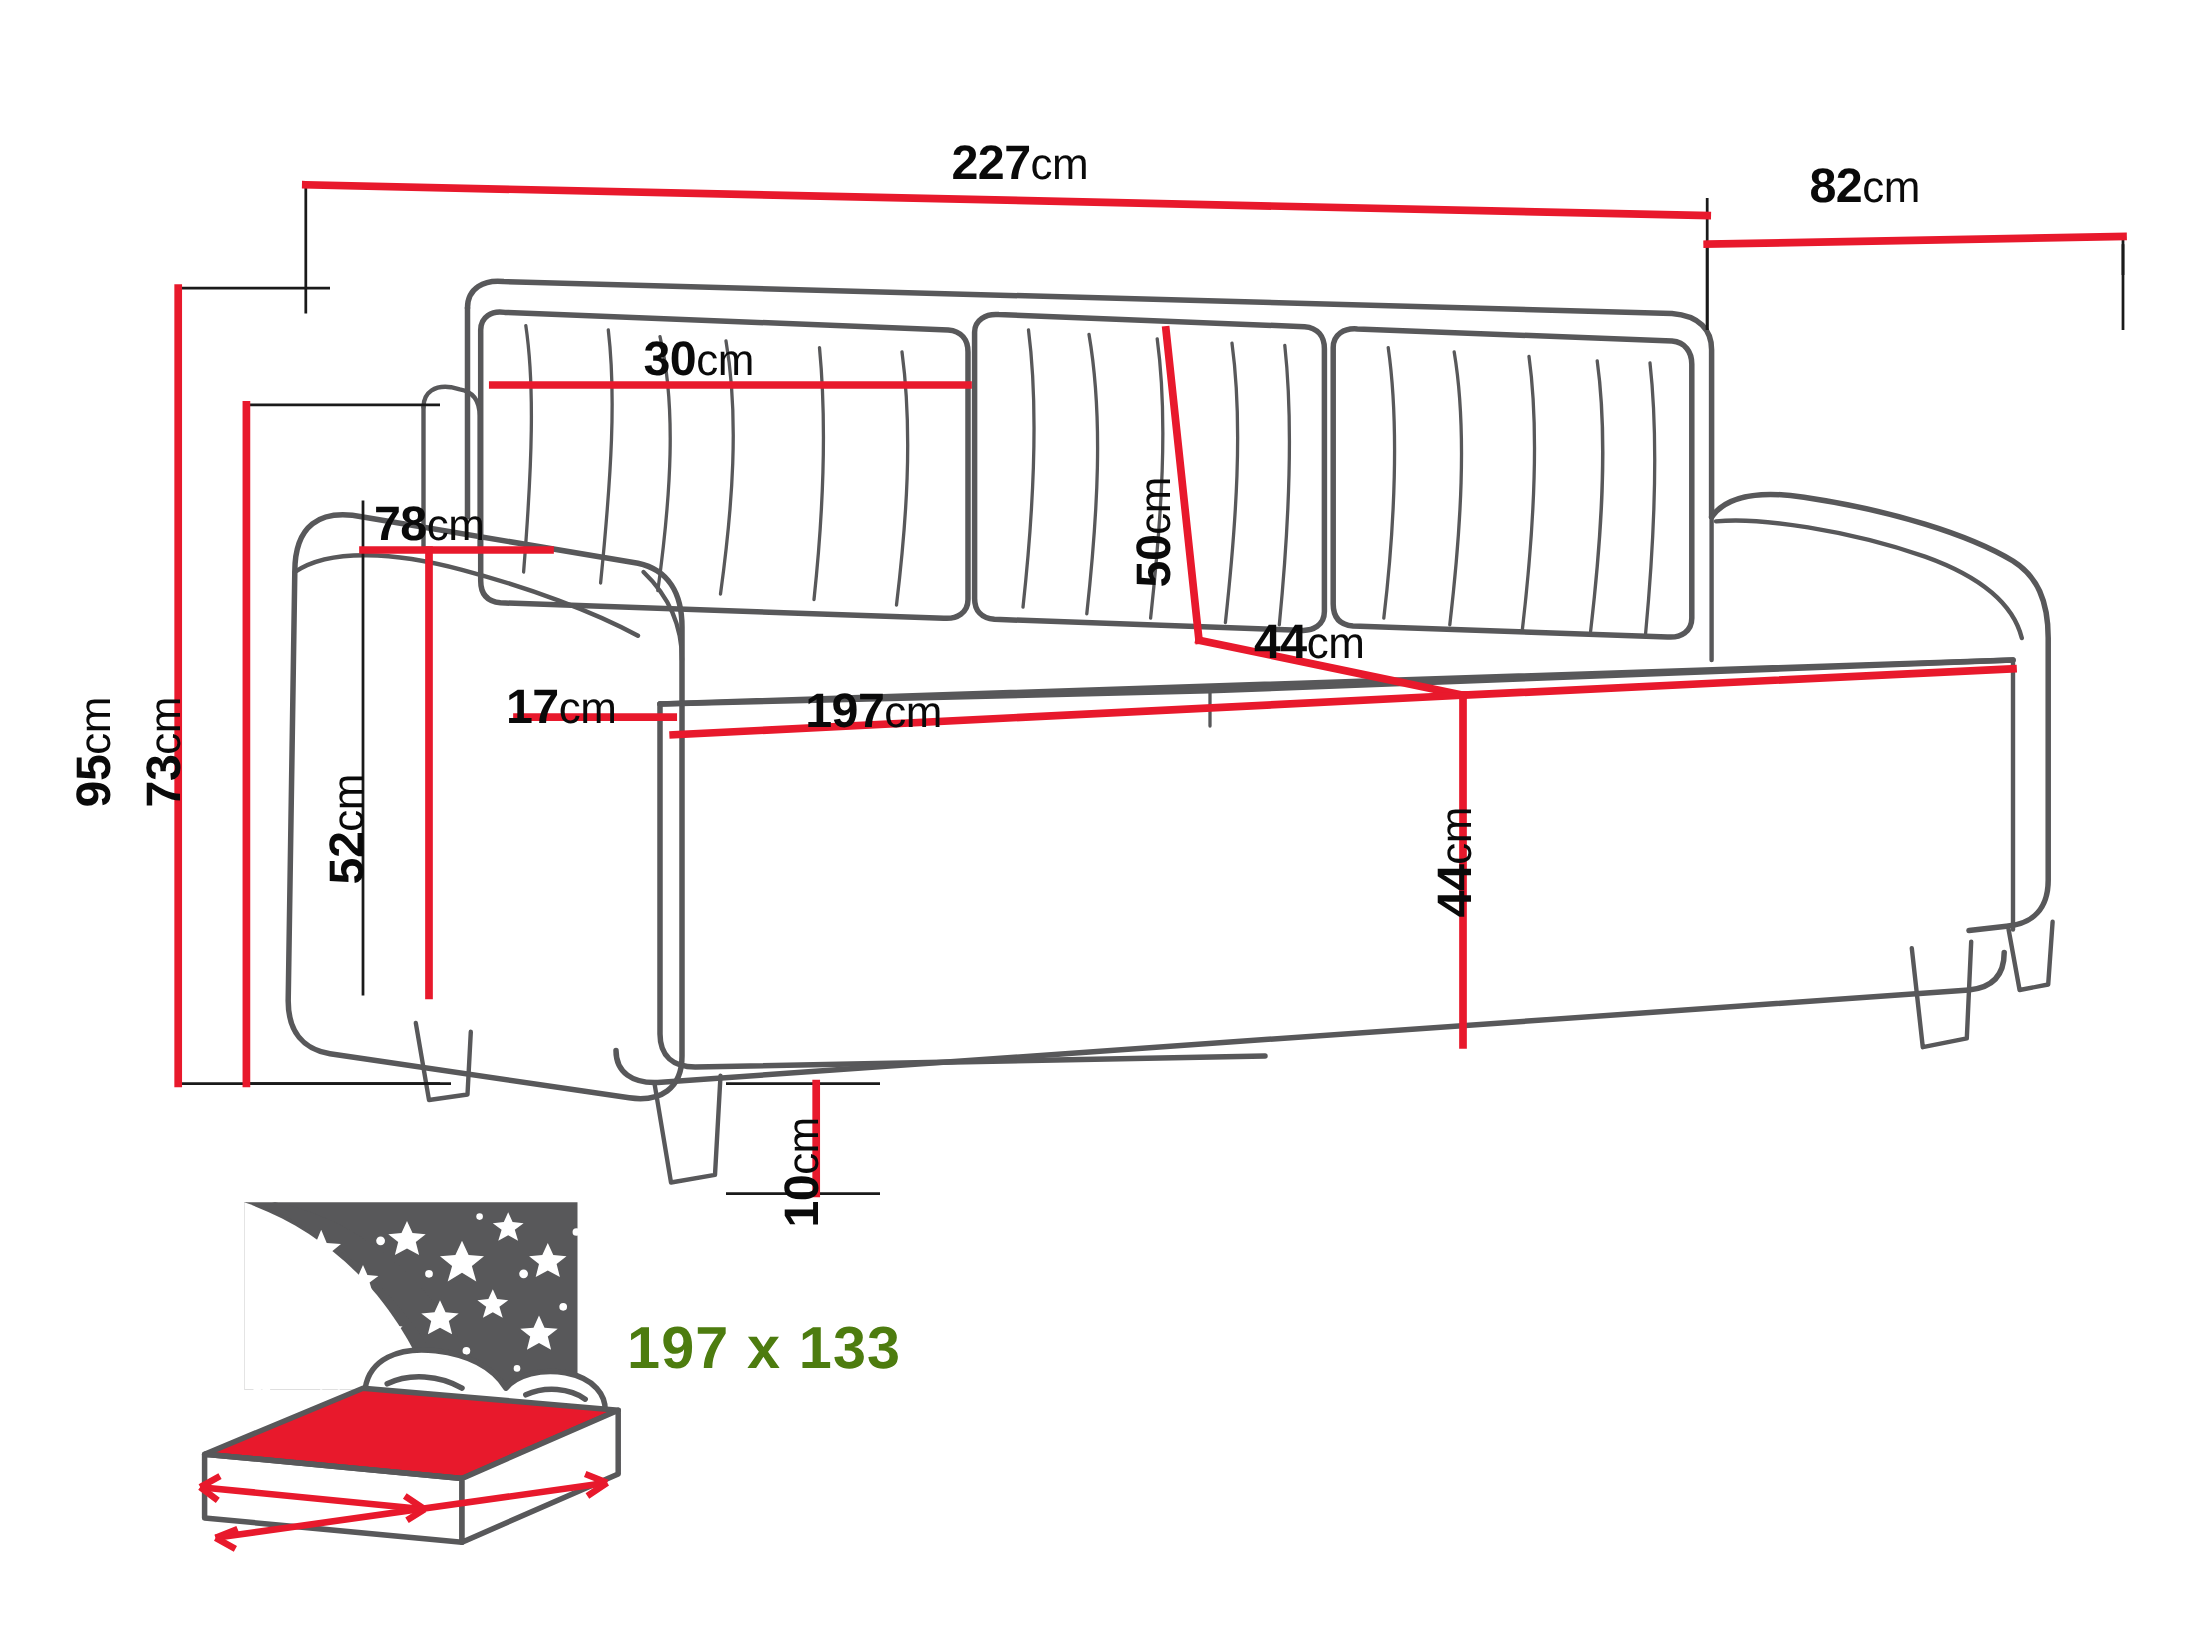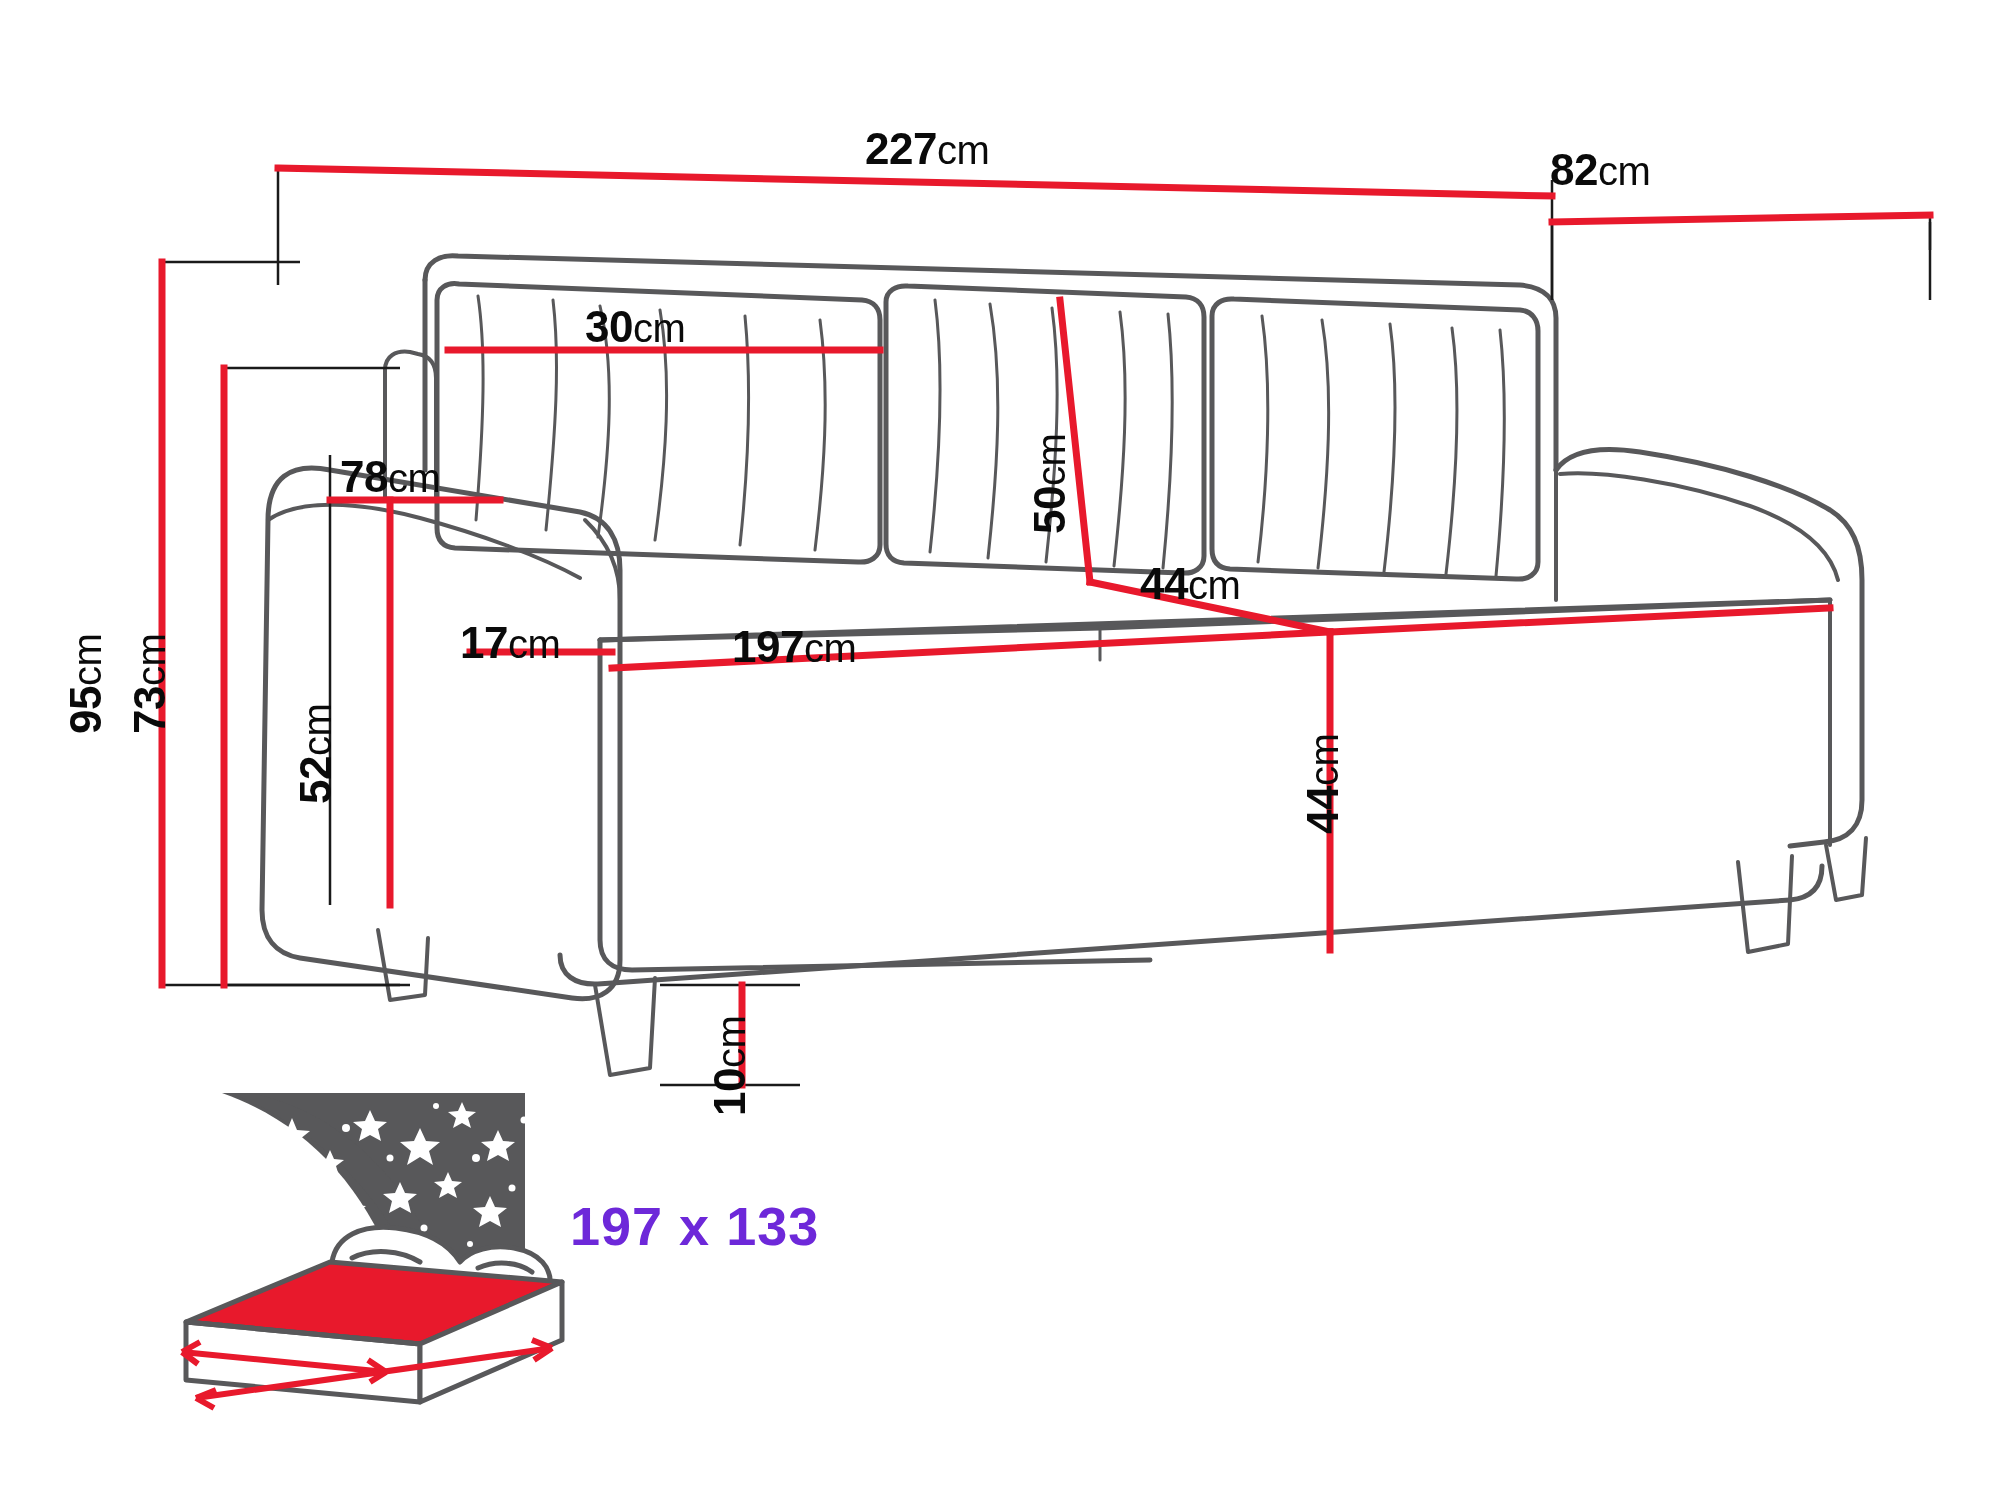"82cm" div.dim-label { left: 1550px -> 1645px }
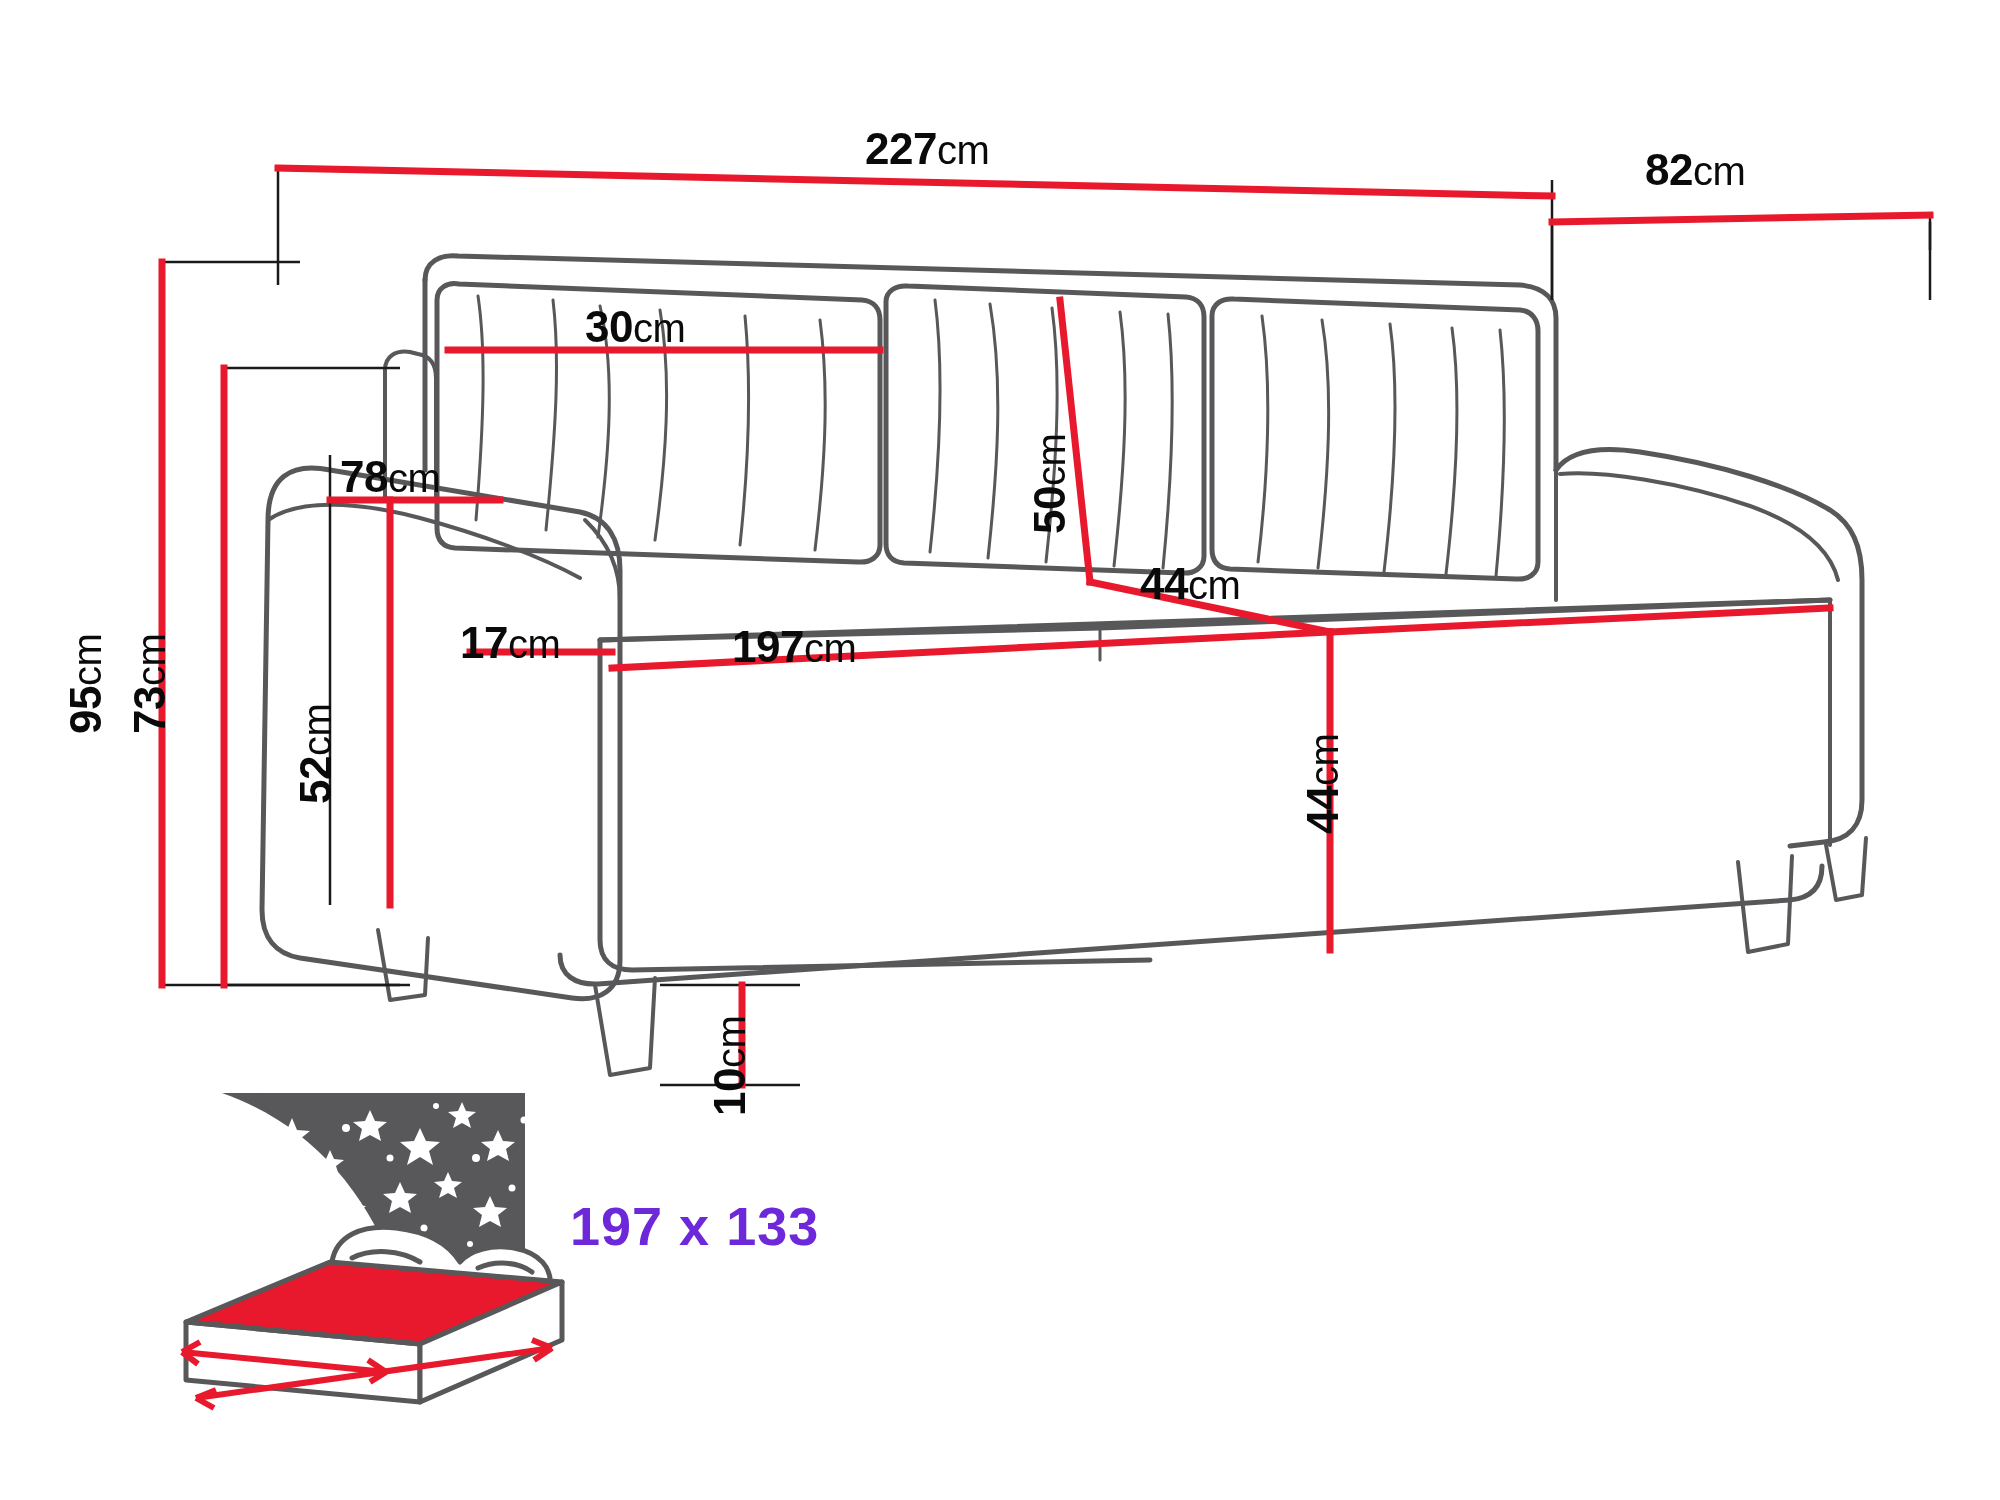"197 x 133" .mattress-caption { color: #6d28d9 -> #4d7c0f }
